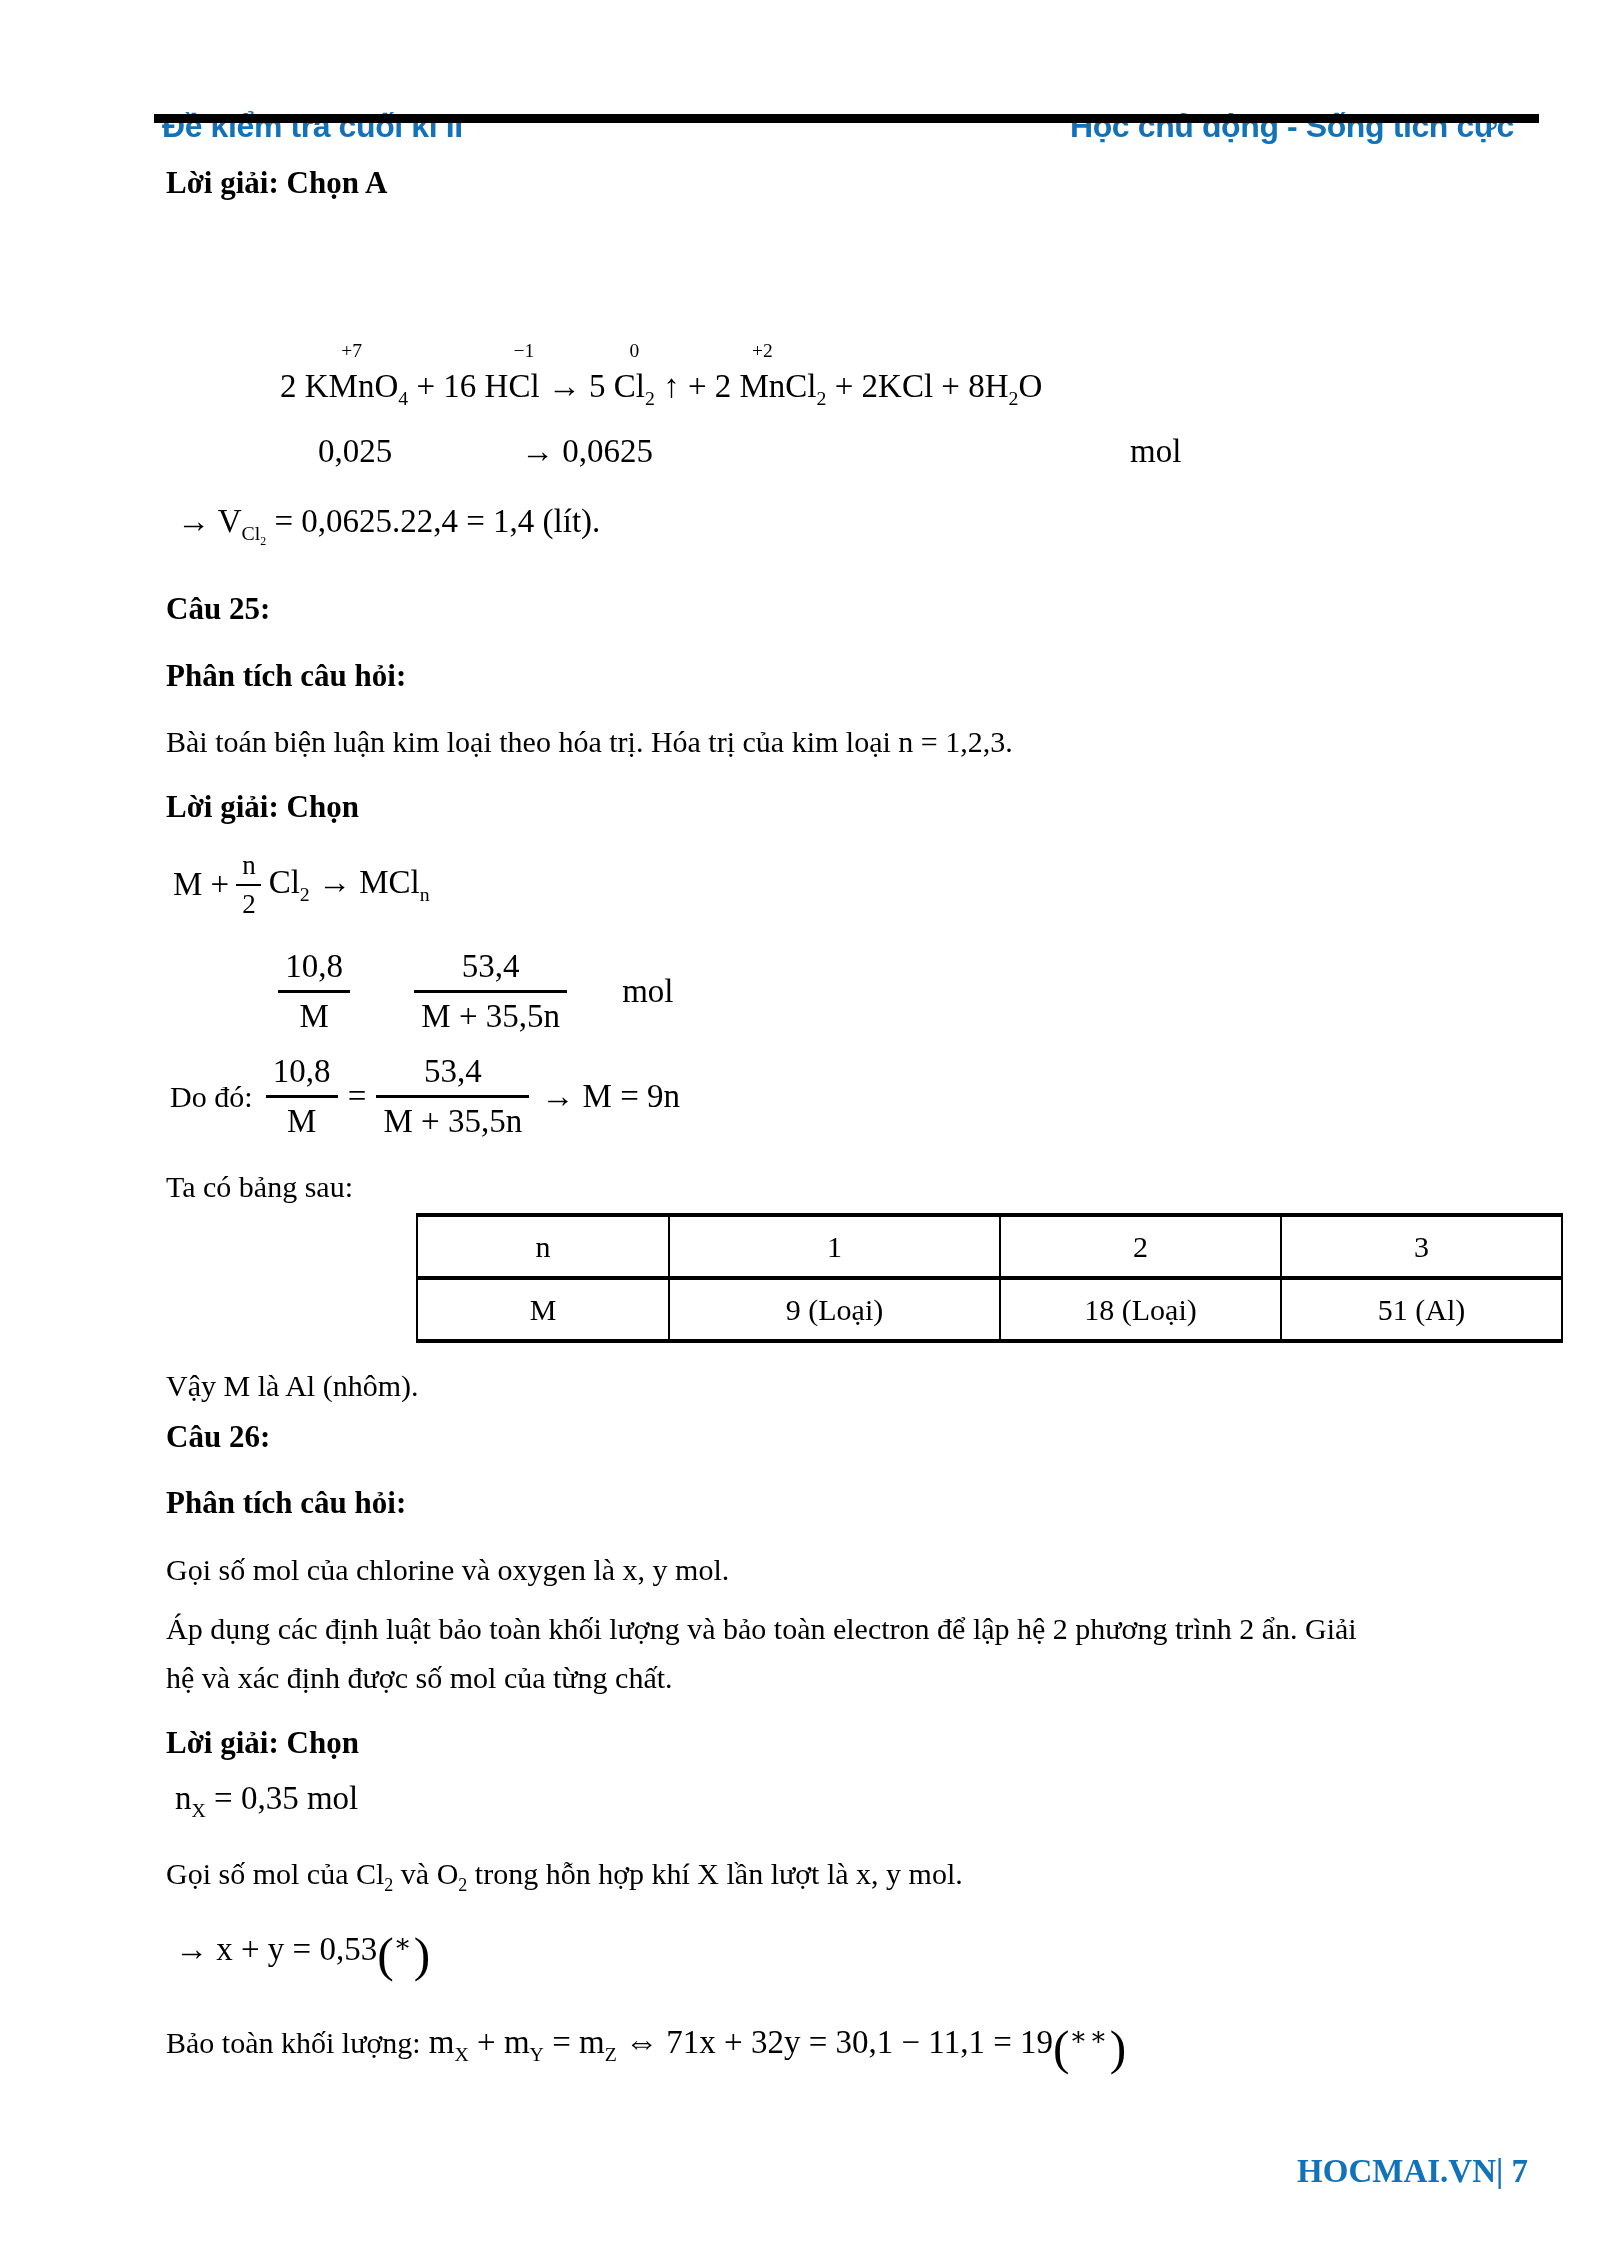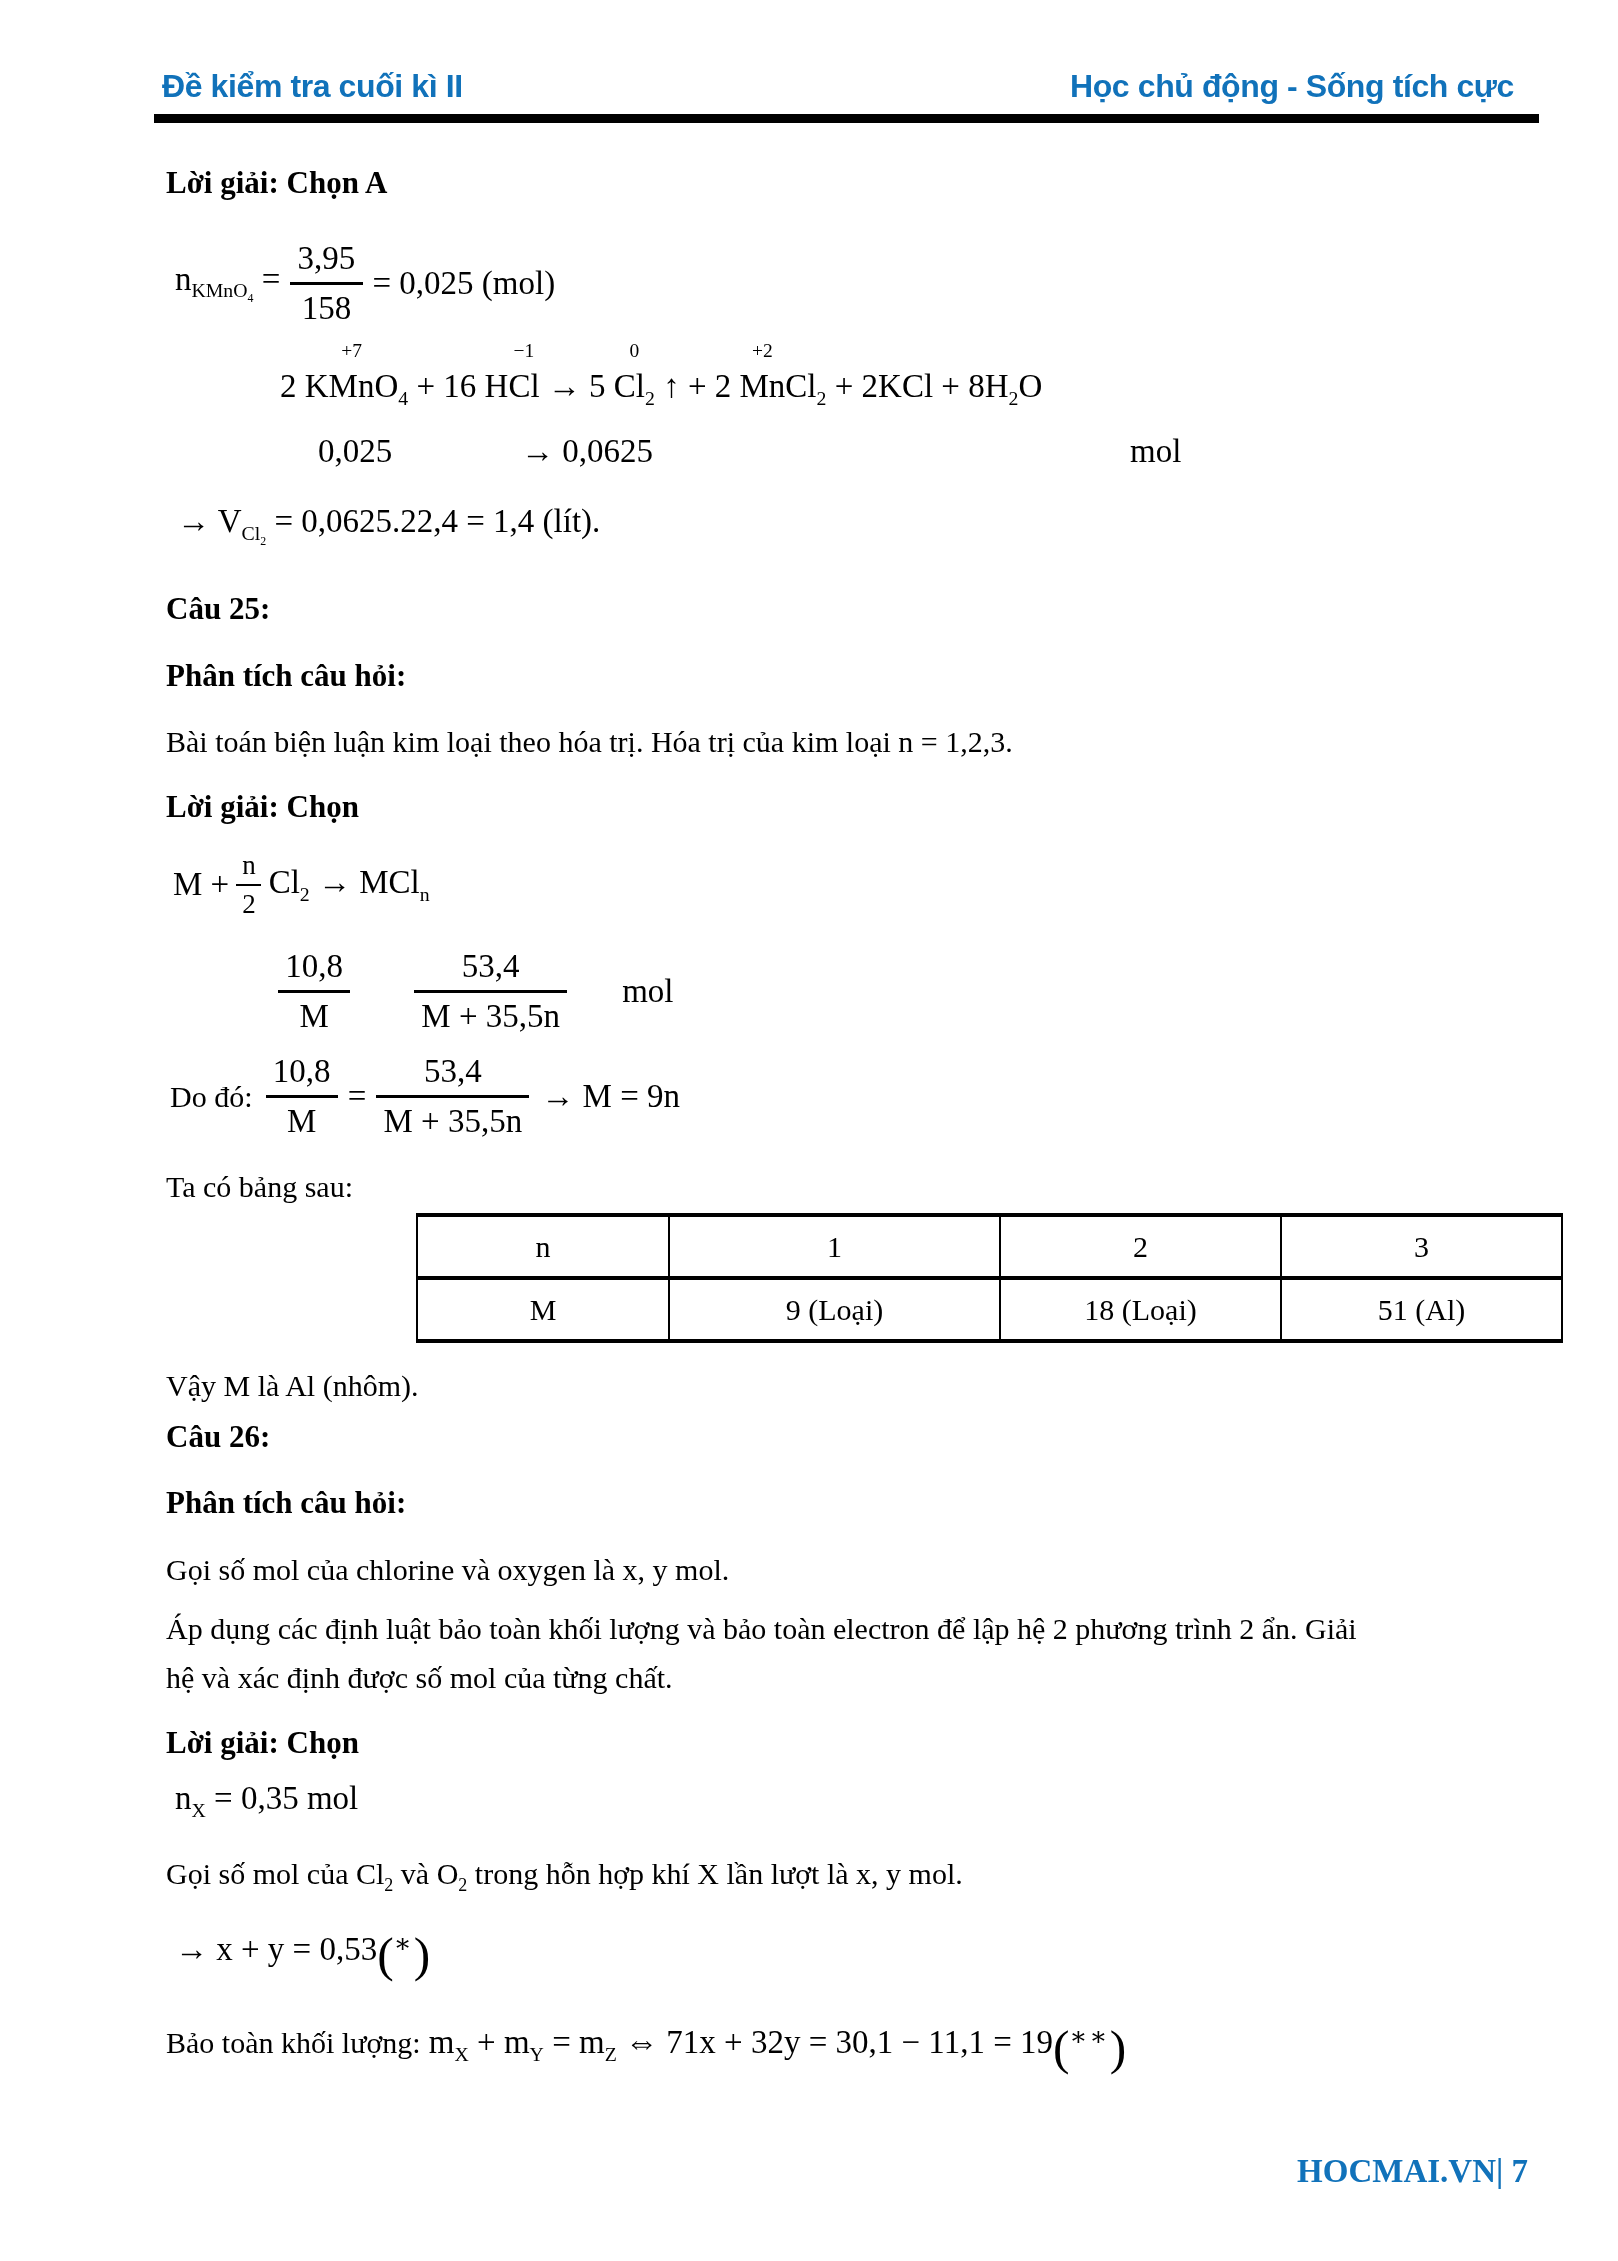"Đề kiểm tra cuối kì" .hdr-title { margin-top: none -> 40px }
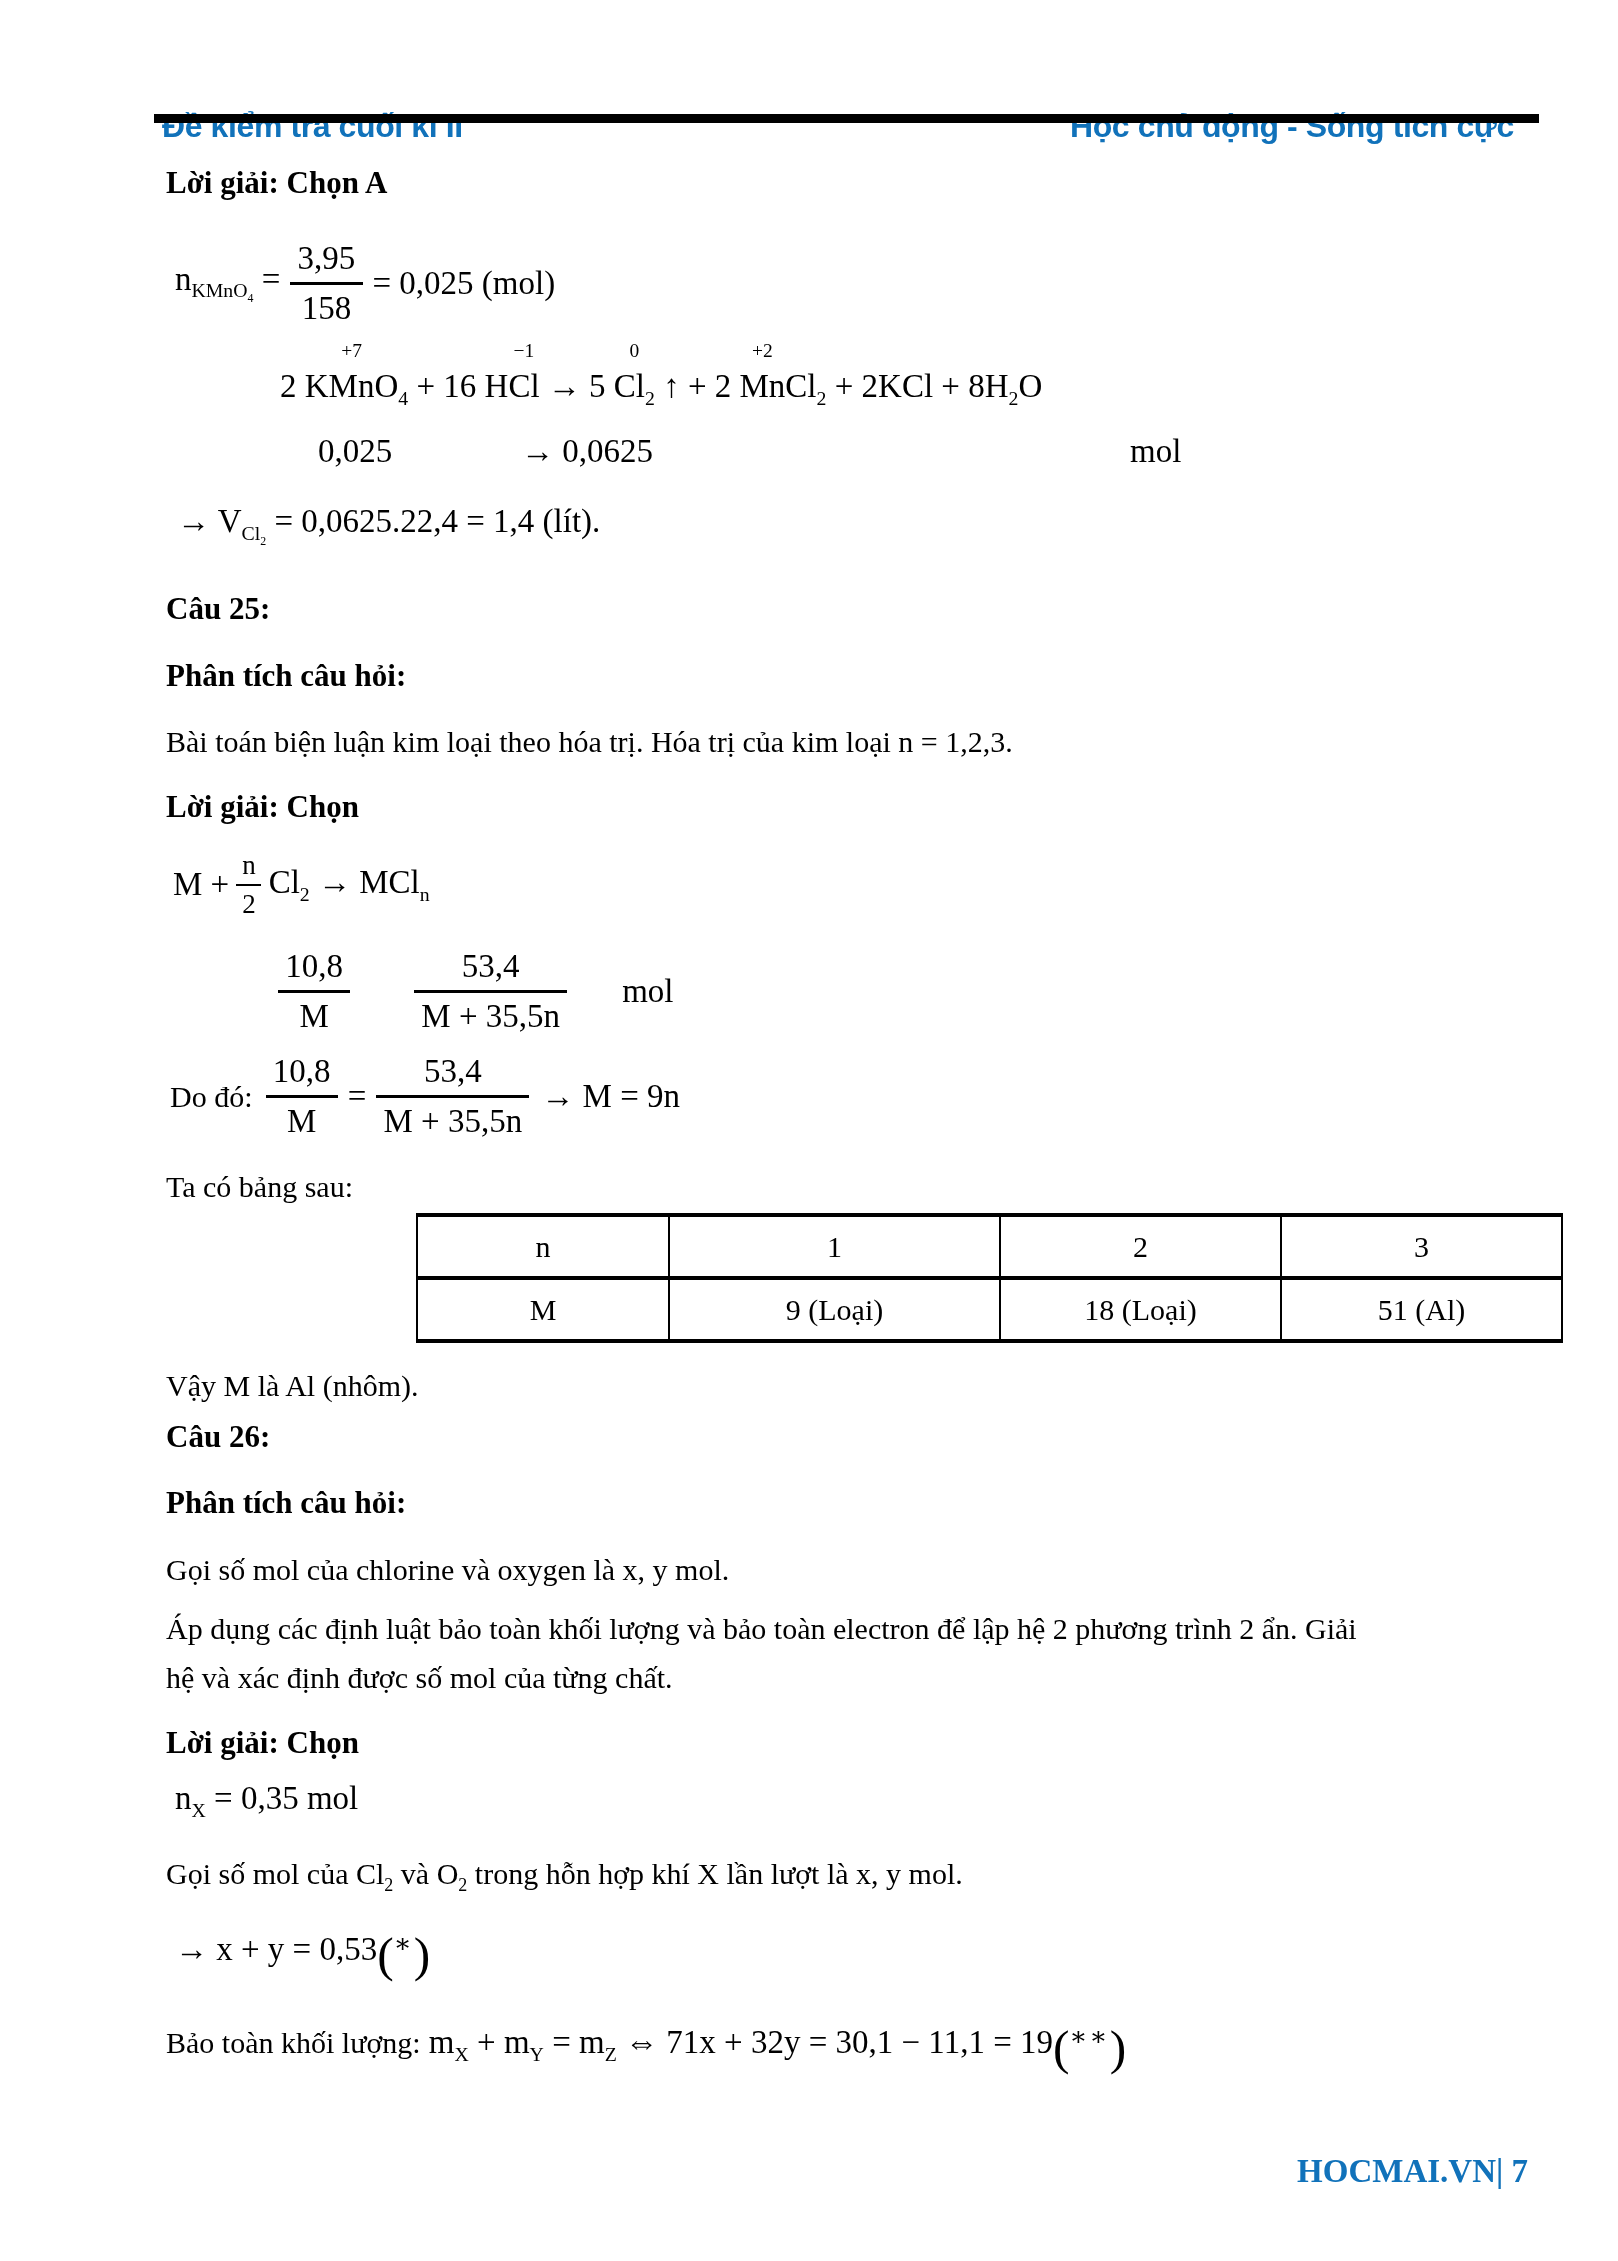"nKMnO4 =" div.fm-row { html: <div> <span><span>n</span><span><span>KMnO</span><span>4</span></span>&nbsp;<span>=</span></span> <span> <span>3,95</span> <span>158</span> </span> <span>= 0,025 (mol)</span> </div> -> none }
